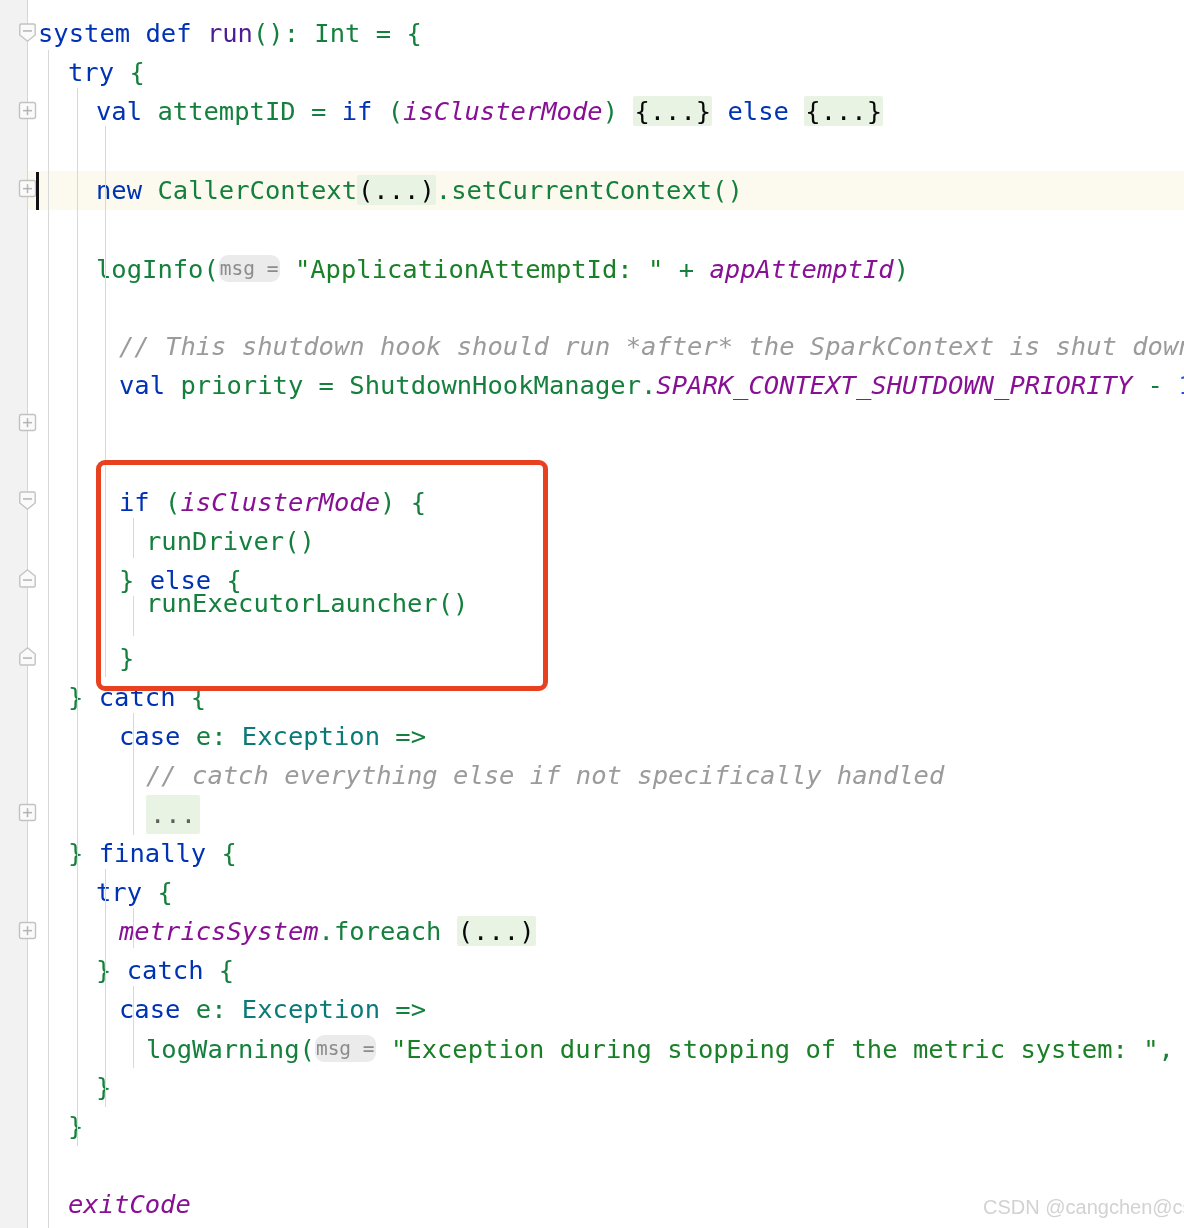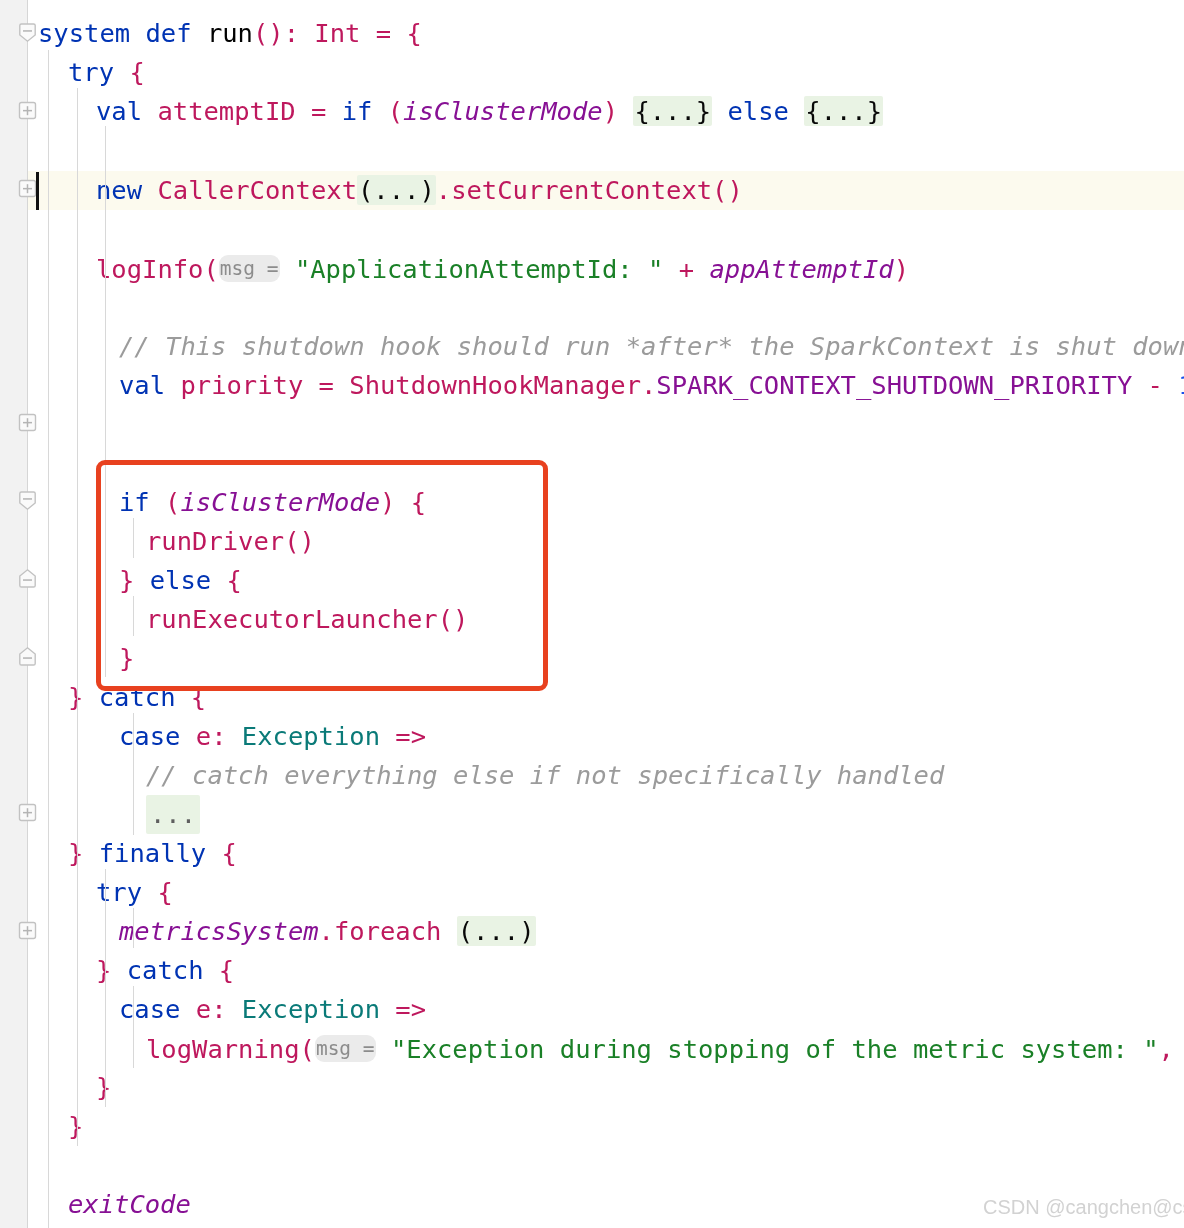"run" .fn { color: #000000 -> #4c1d95 }
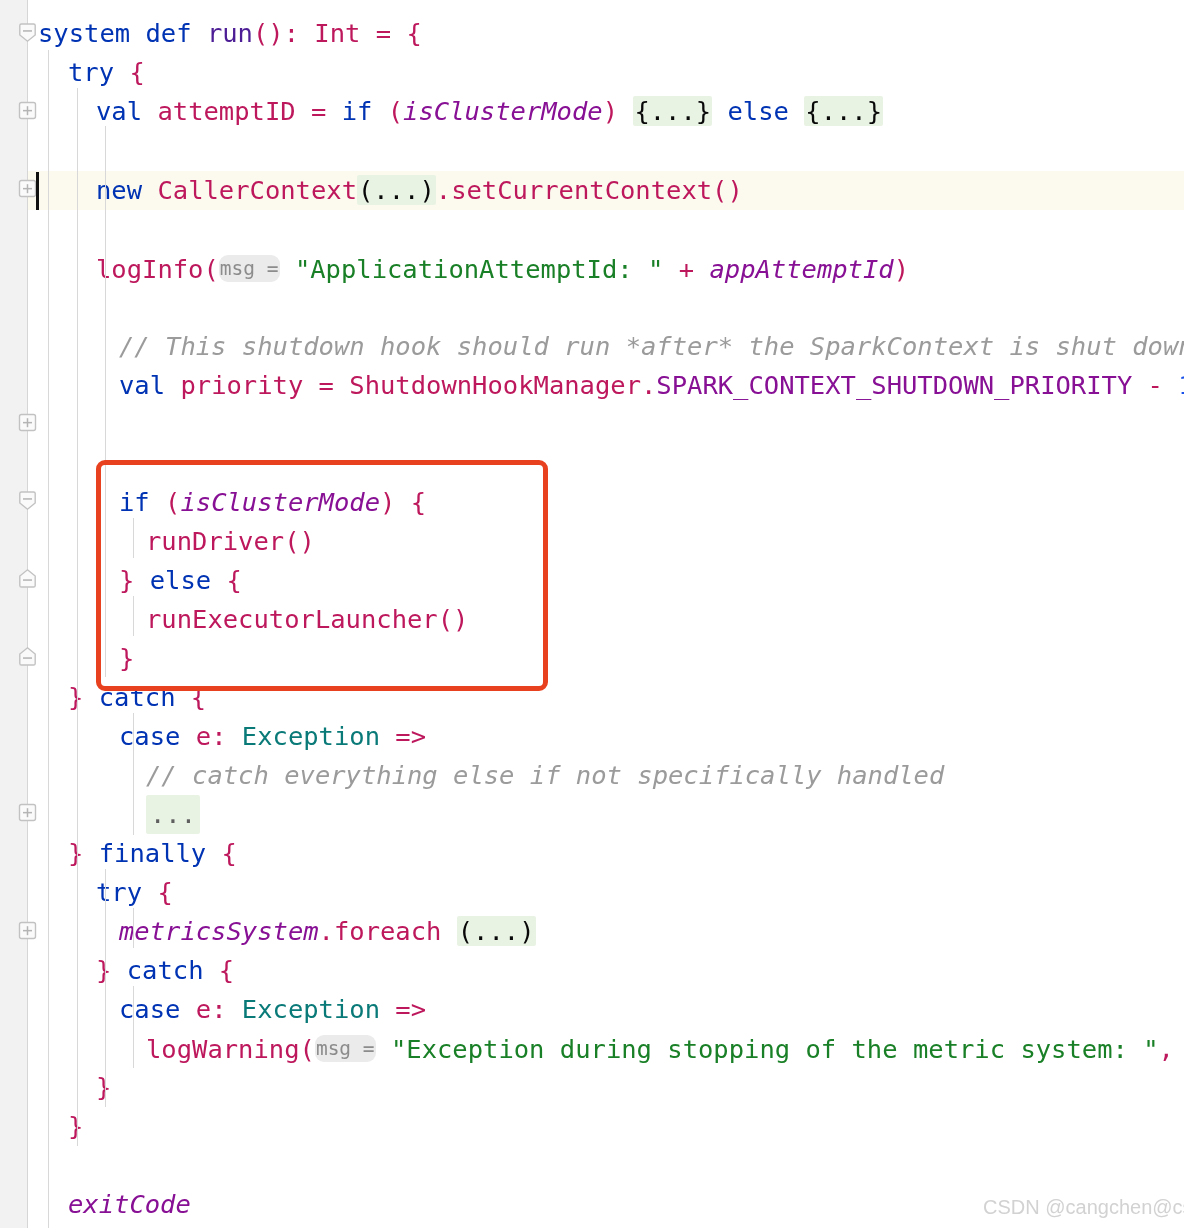"(): Int = {" .plain { color: #be185d -> #15803d }
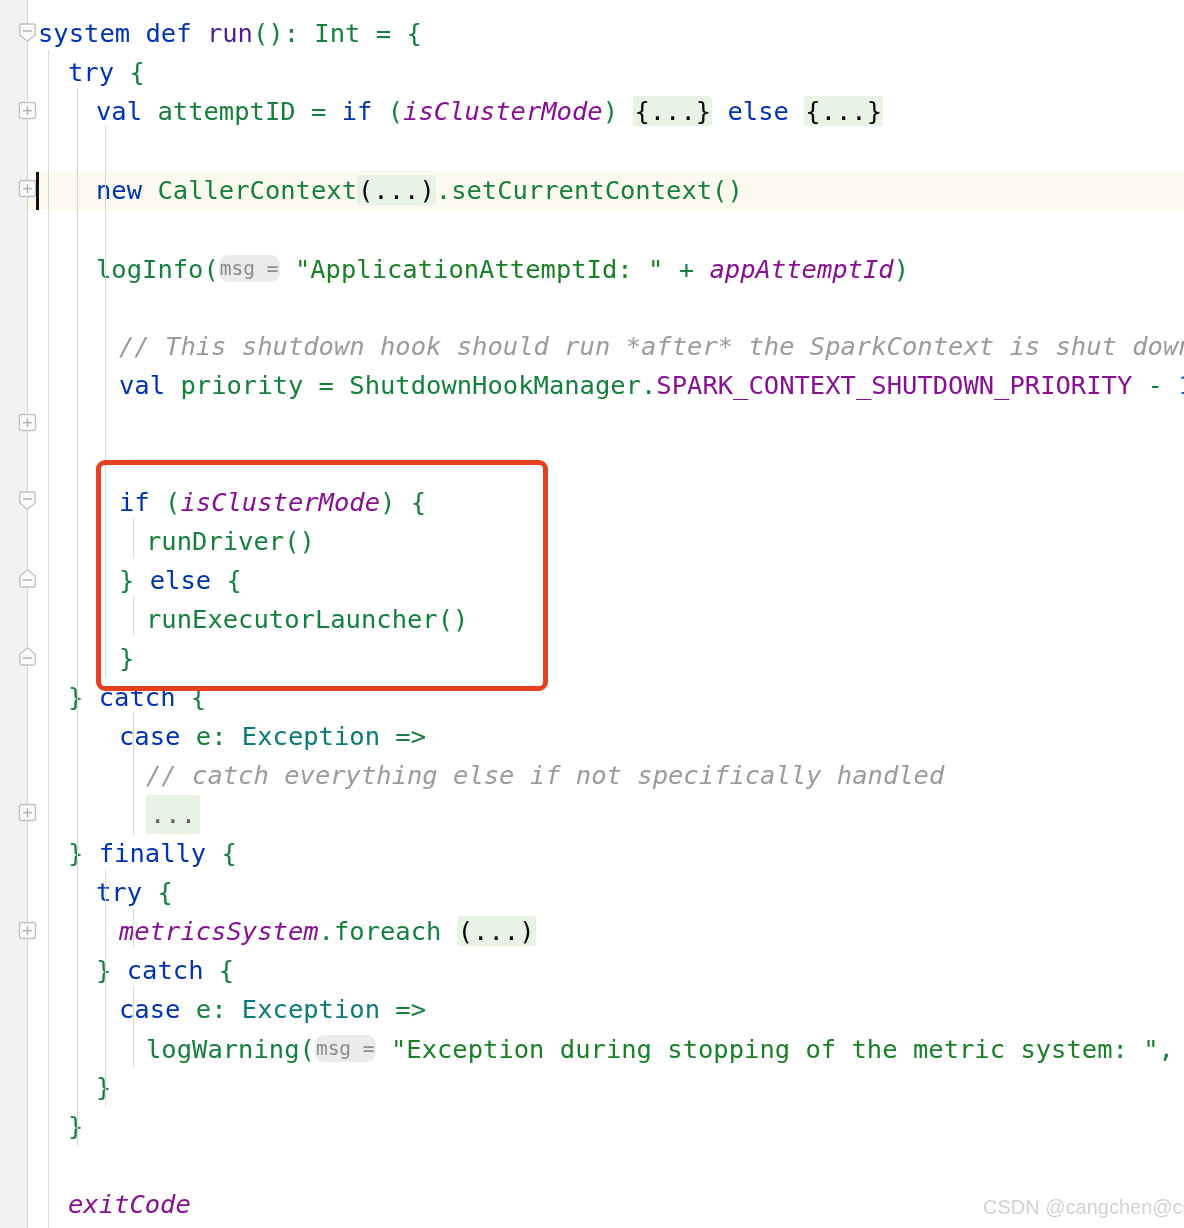"SPARK_CONTEXT_SHUTDOWN_PRIORITY" .stat { font-style: none -> italic }
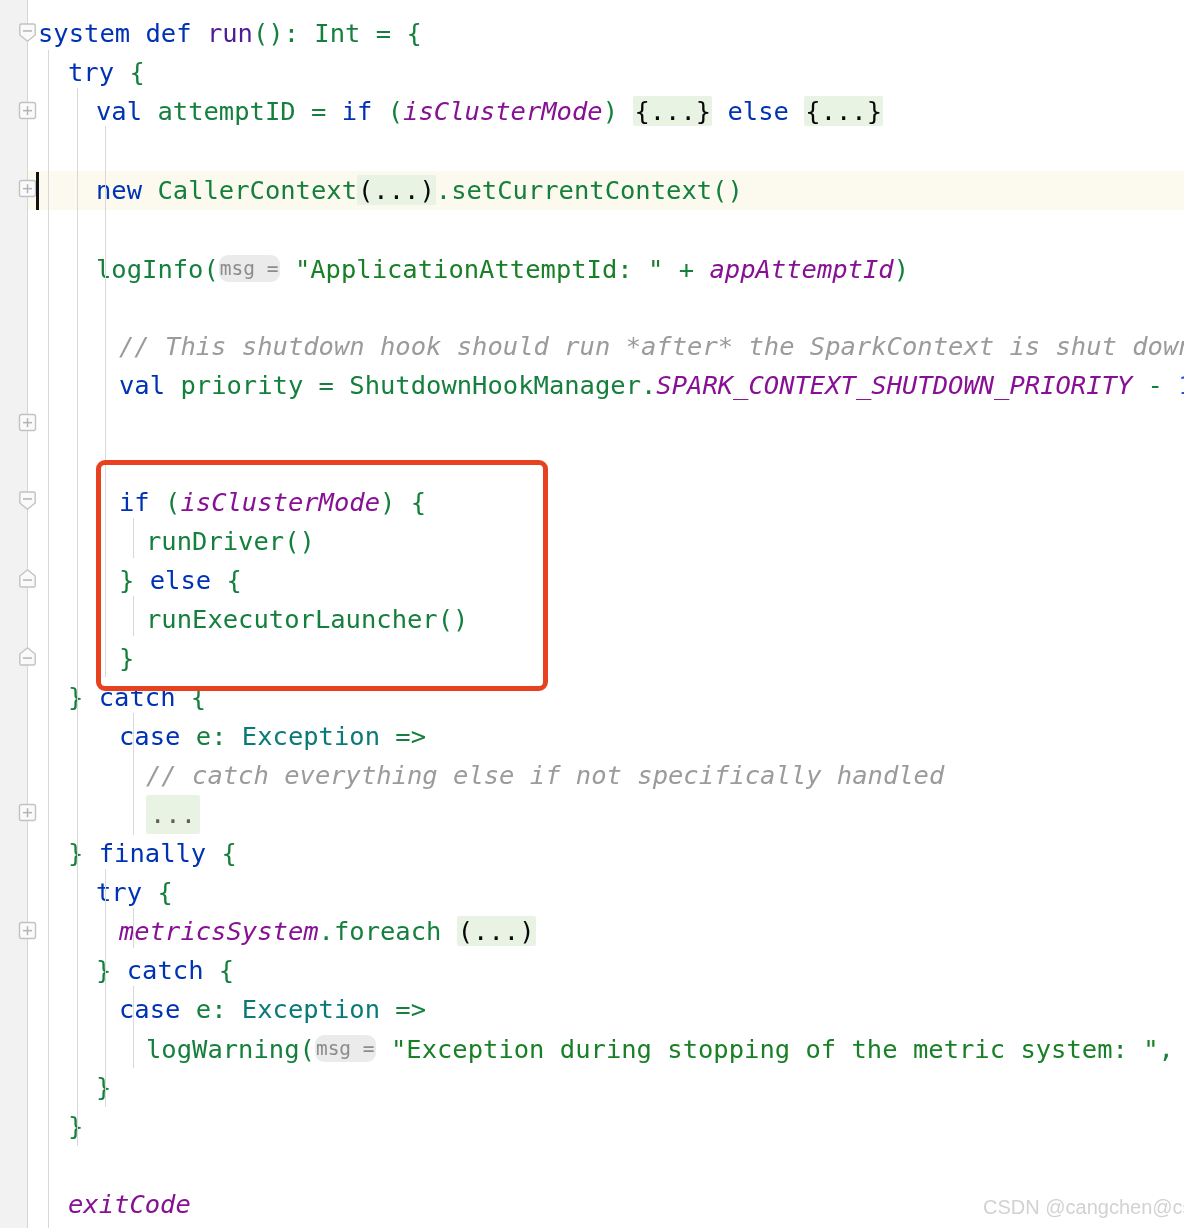"runExecutorLauncher()" div.line { top: 600px -> 584px }
